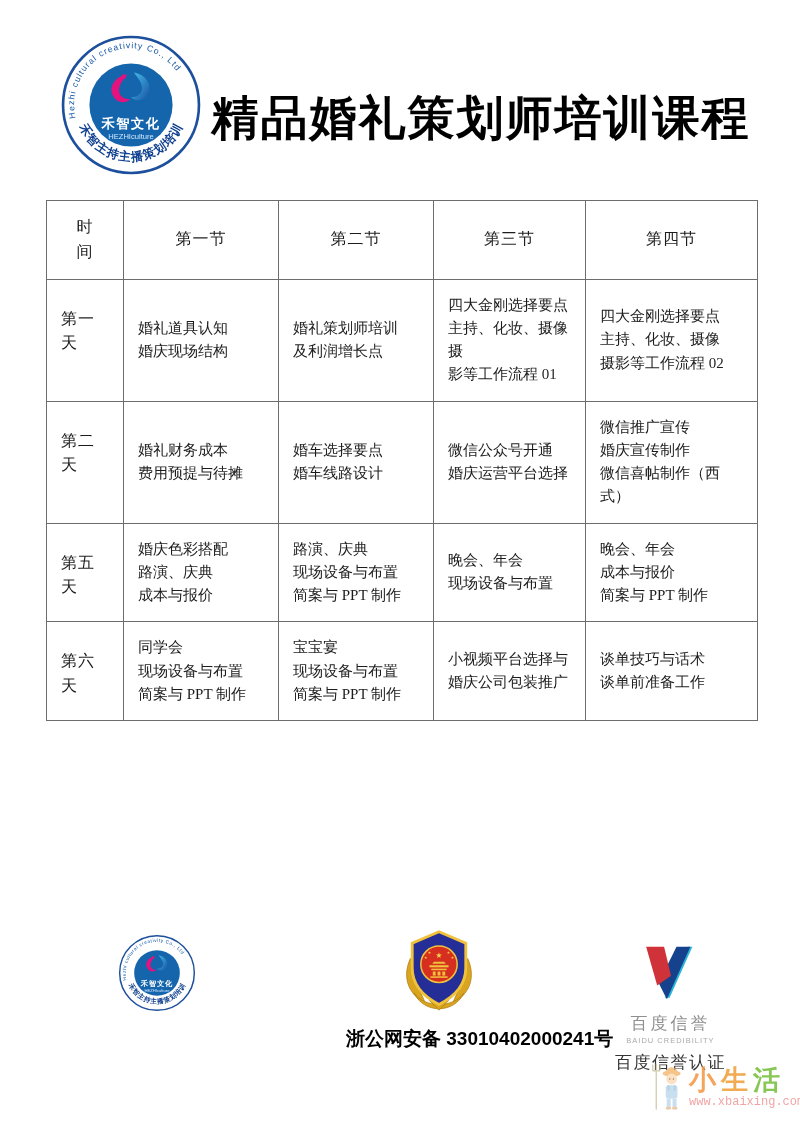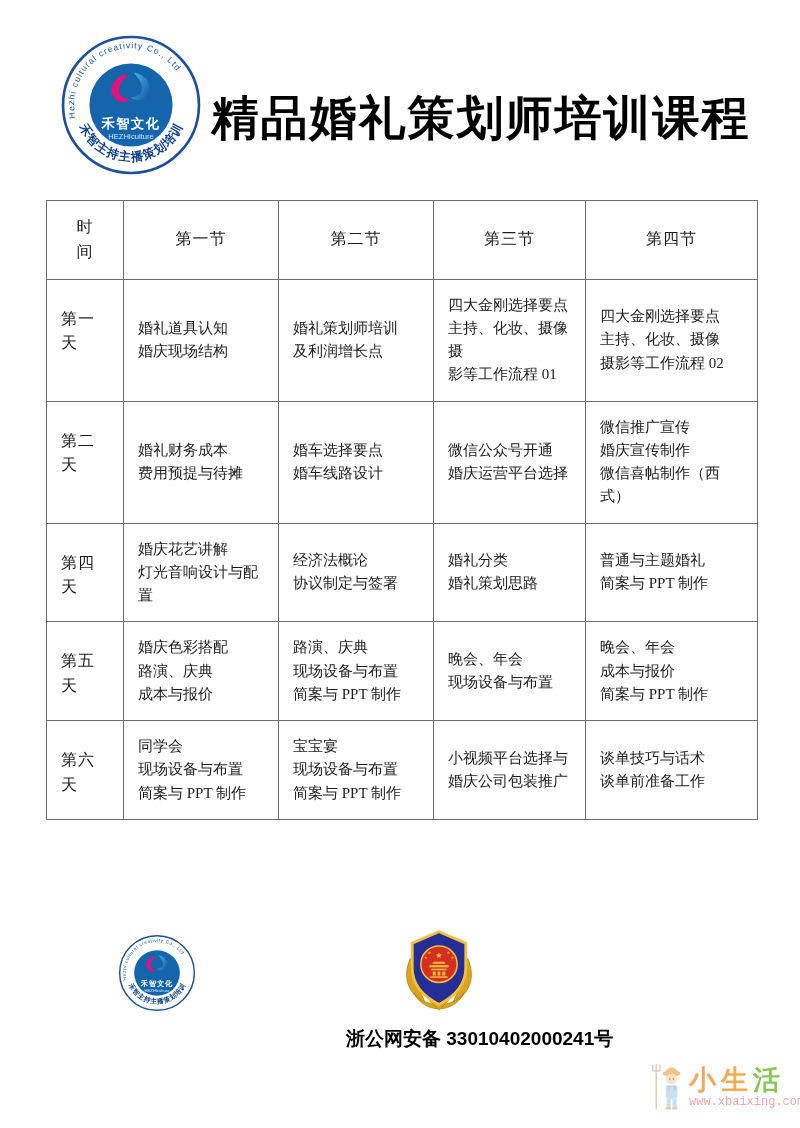"第四天" tr { html: <tr> <td>第四天</td> <td> <div>婚庆花艺讲解</div> <div>灯光音响设计与配置</div> </td> <td> <div>经济法概论</div> <div>协议制定与签署</div> </td> <td> <div>婚礼分类</div> <div>婚礼策划思路</div> </td> <td> <div>普通与主题婚礼</div> <div>简案与 PPT 制作</div> </td> </tr> -> none }
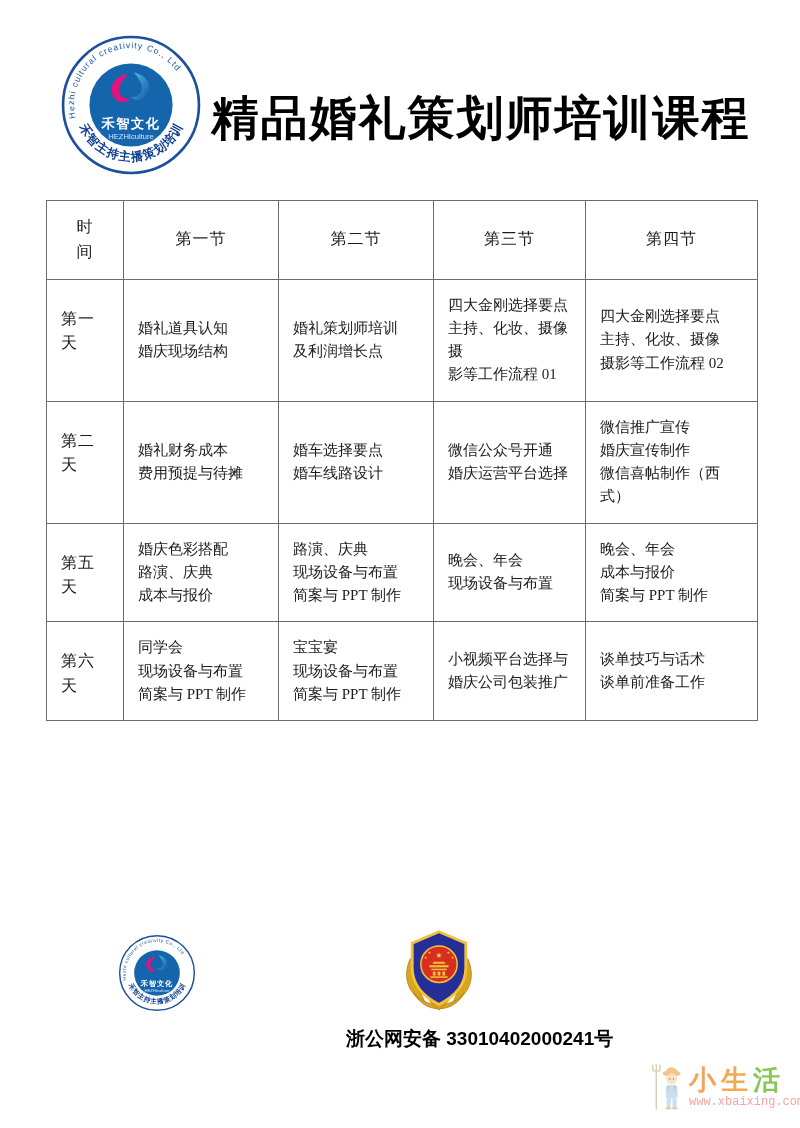"百度信誉" div.f-right { html: none -> <div> <svg> <polygon></polygon> <polygon></polygon> <polygon></polygon> </svg> <div>百度信誉</div> <div>BAIDU CREDIBILITY</div> <div>百度信誉认证</div> </div> }
